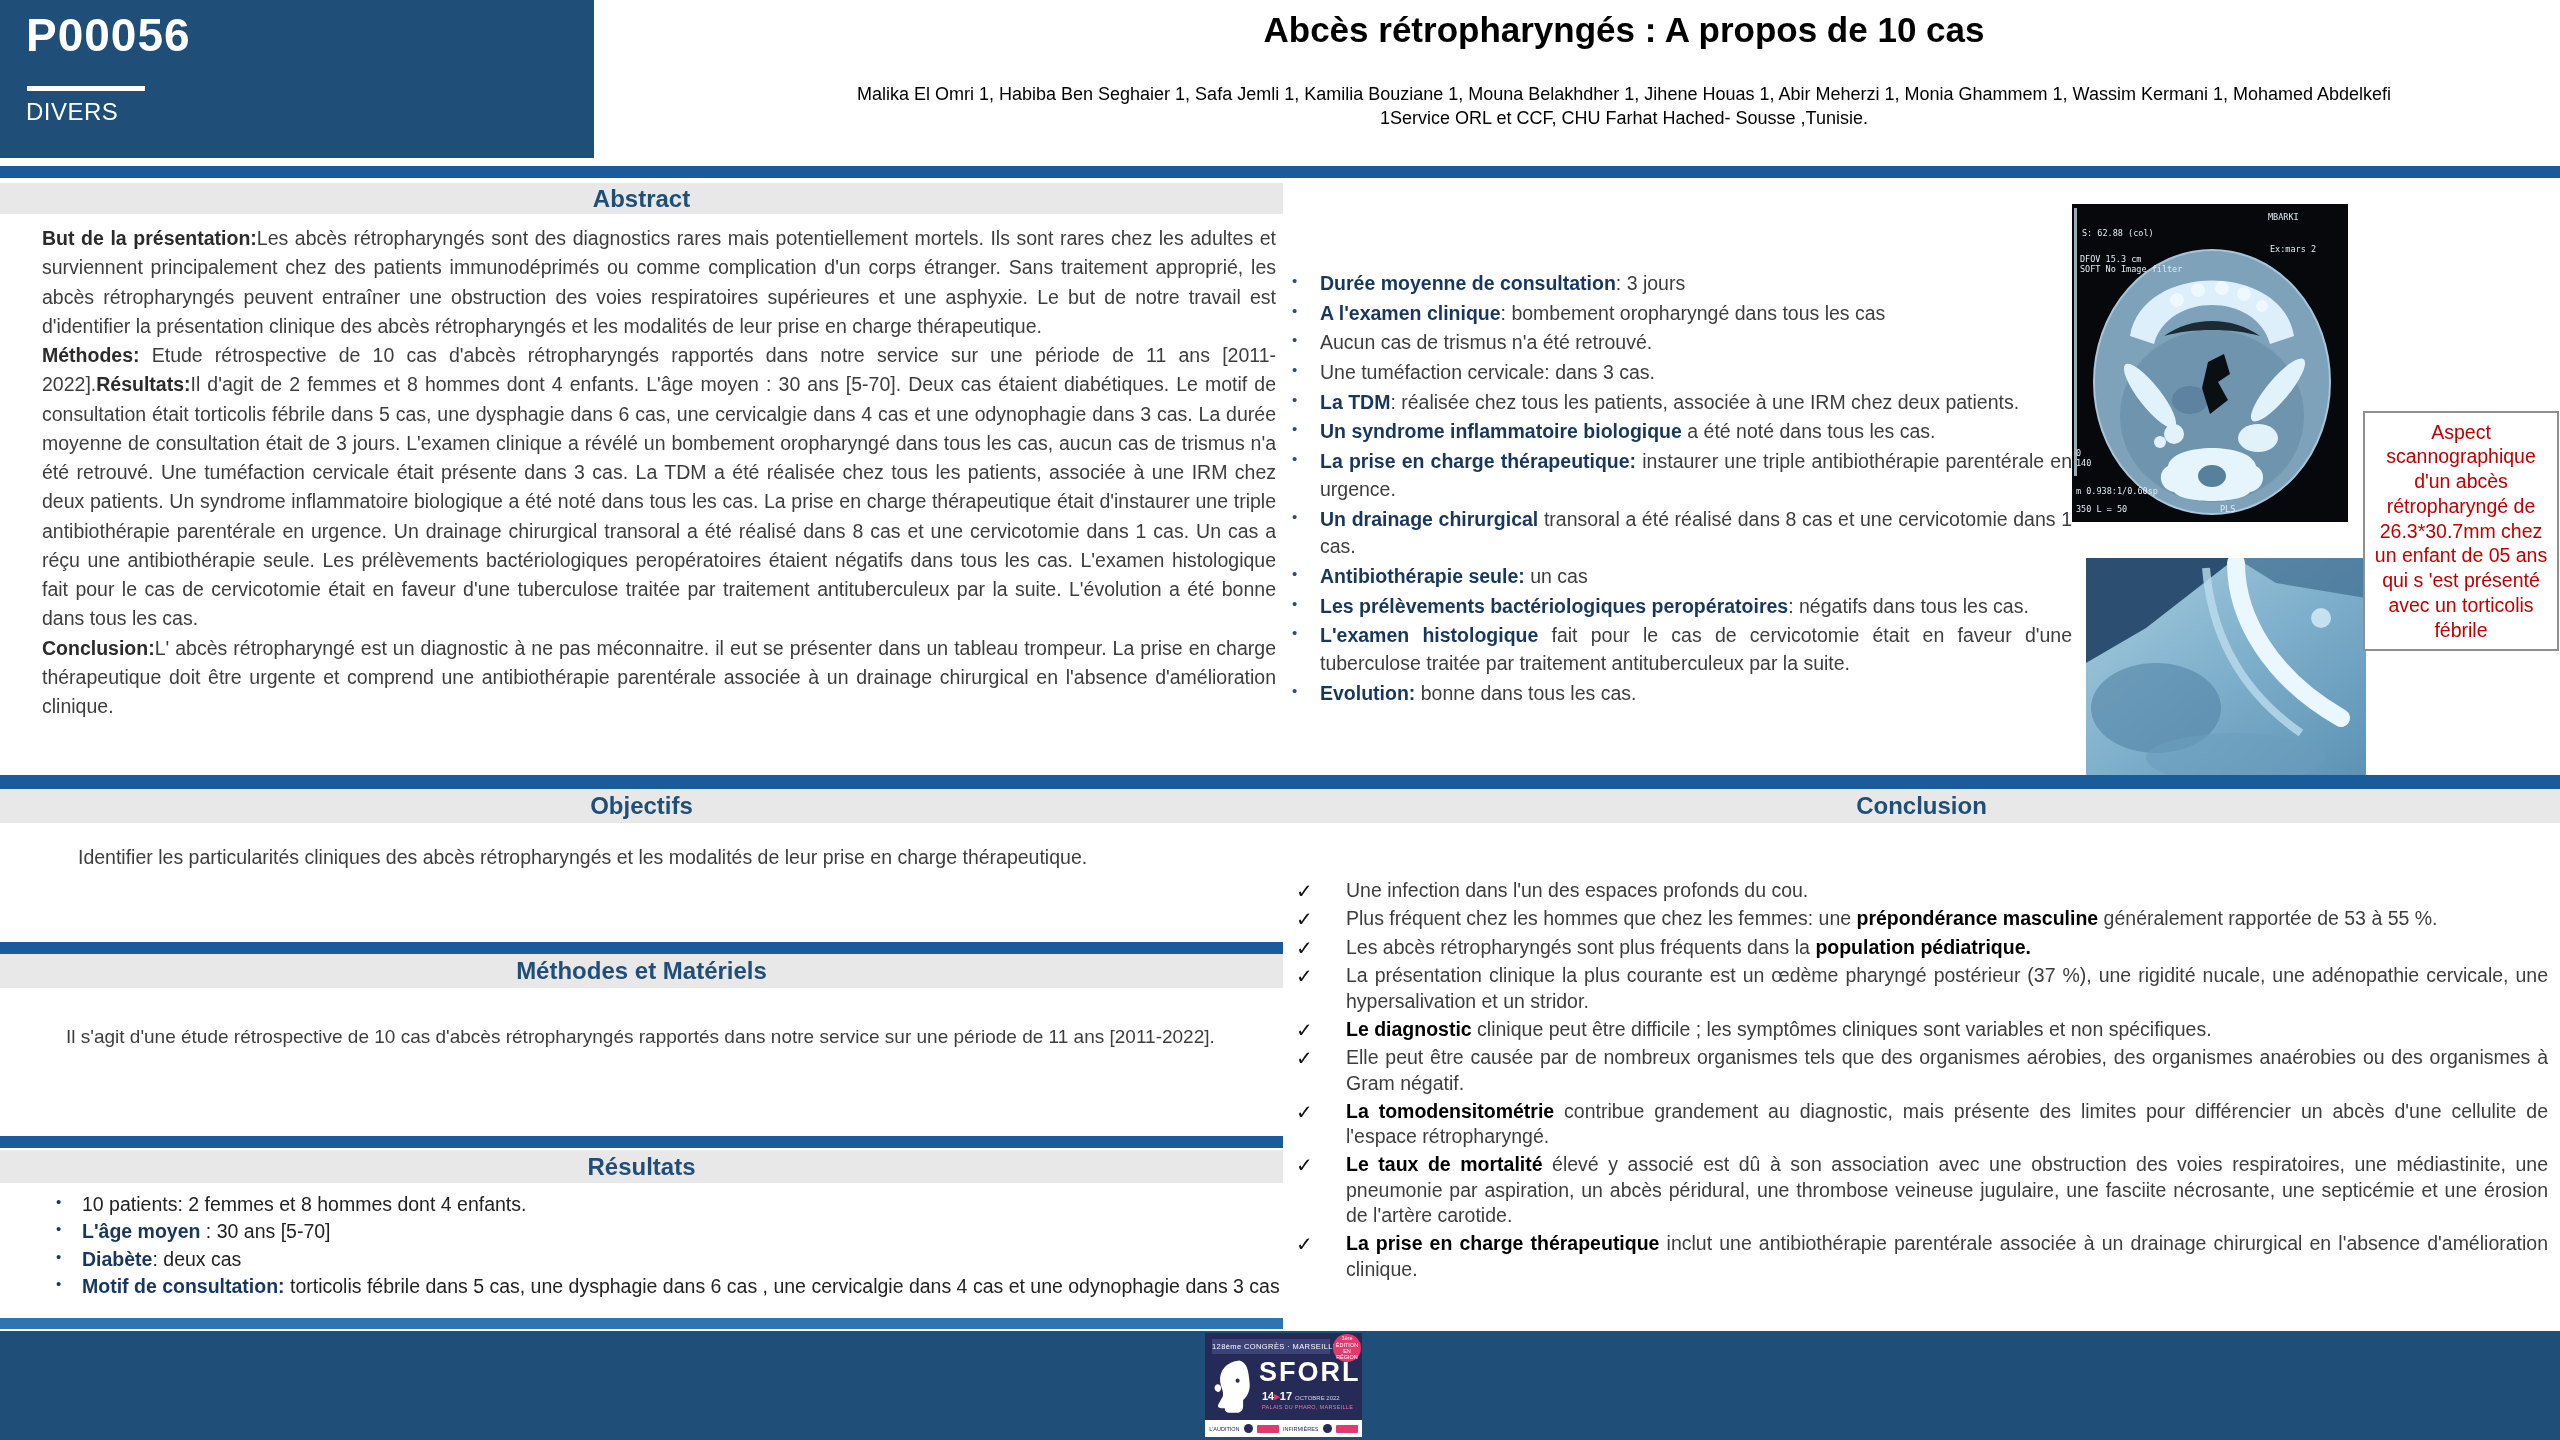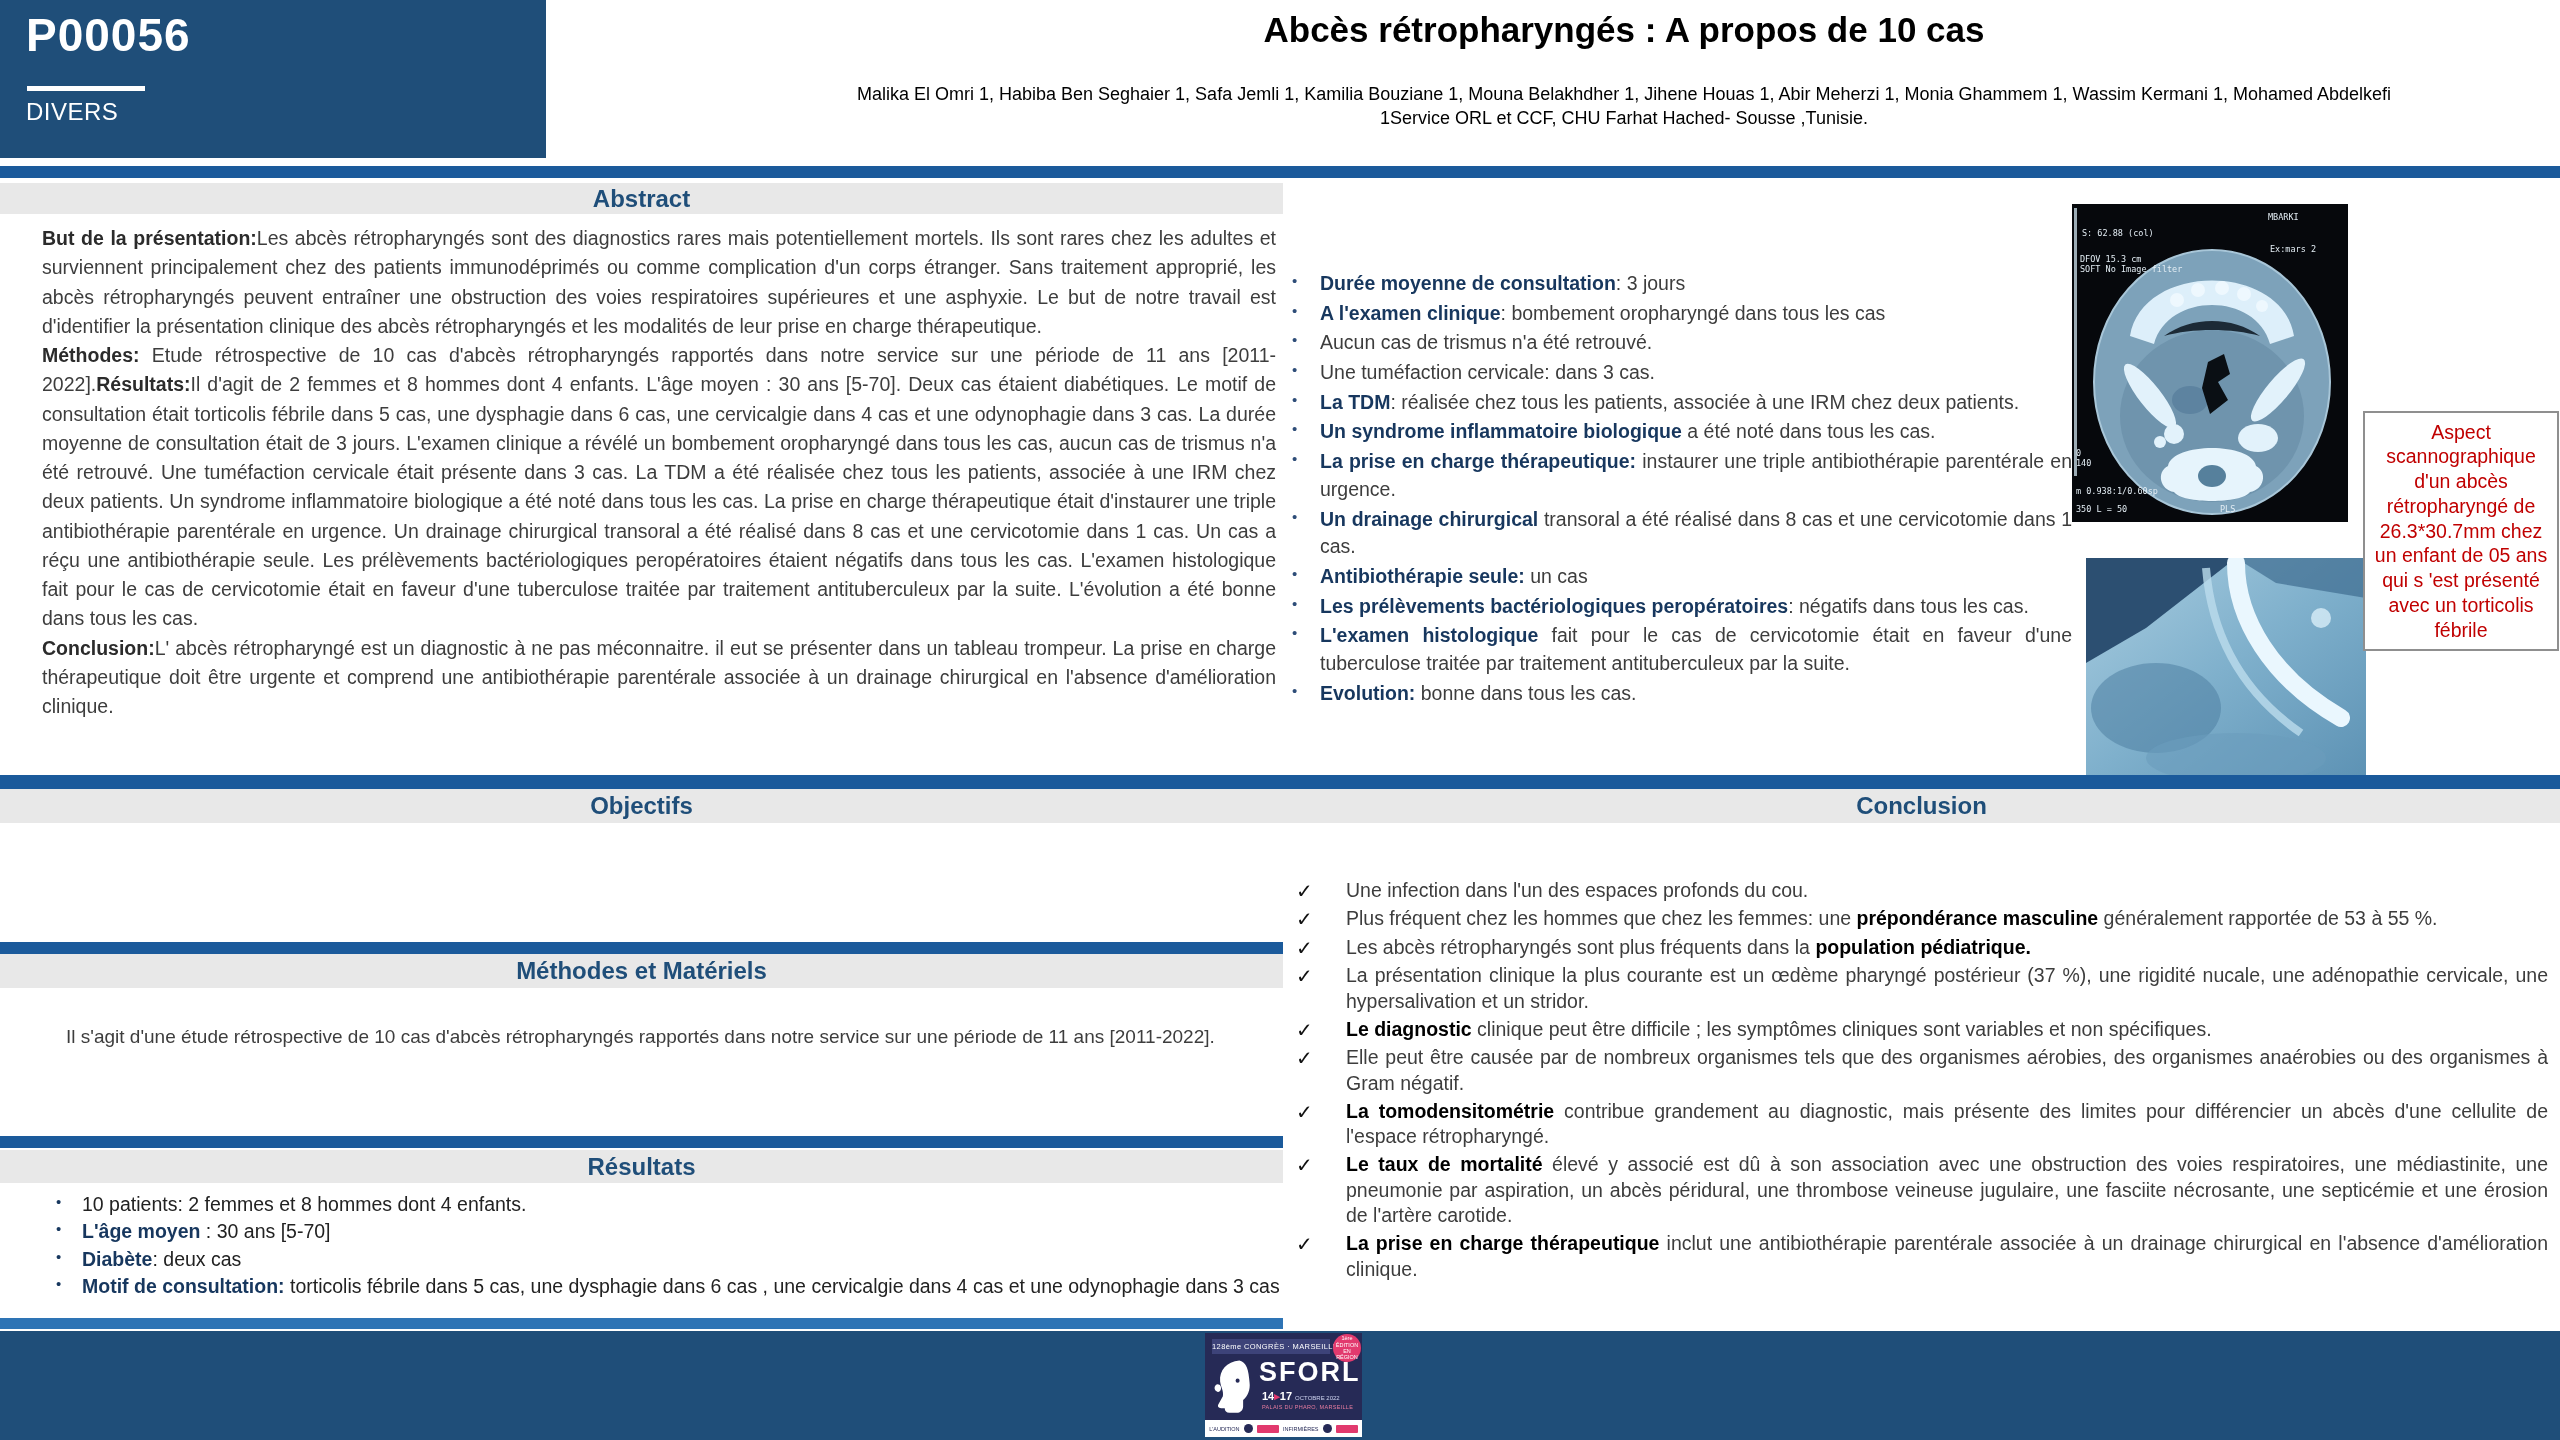"P00056" .header-box { padding-left: none -> 48px }
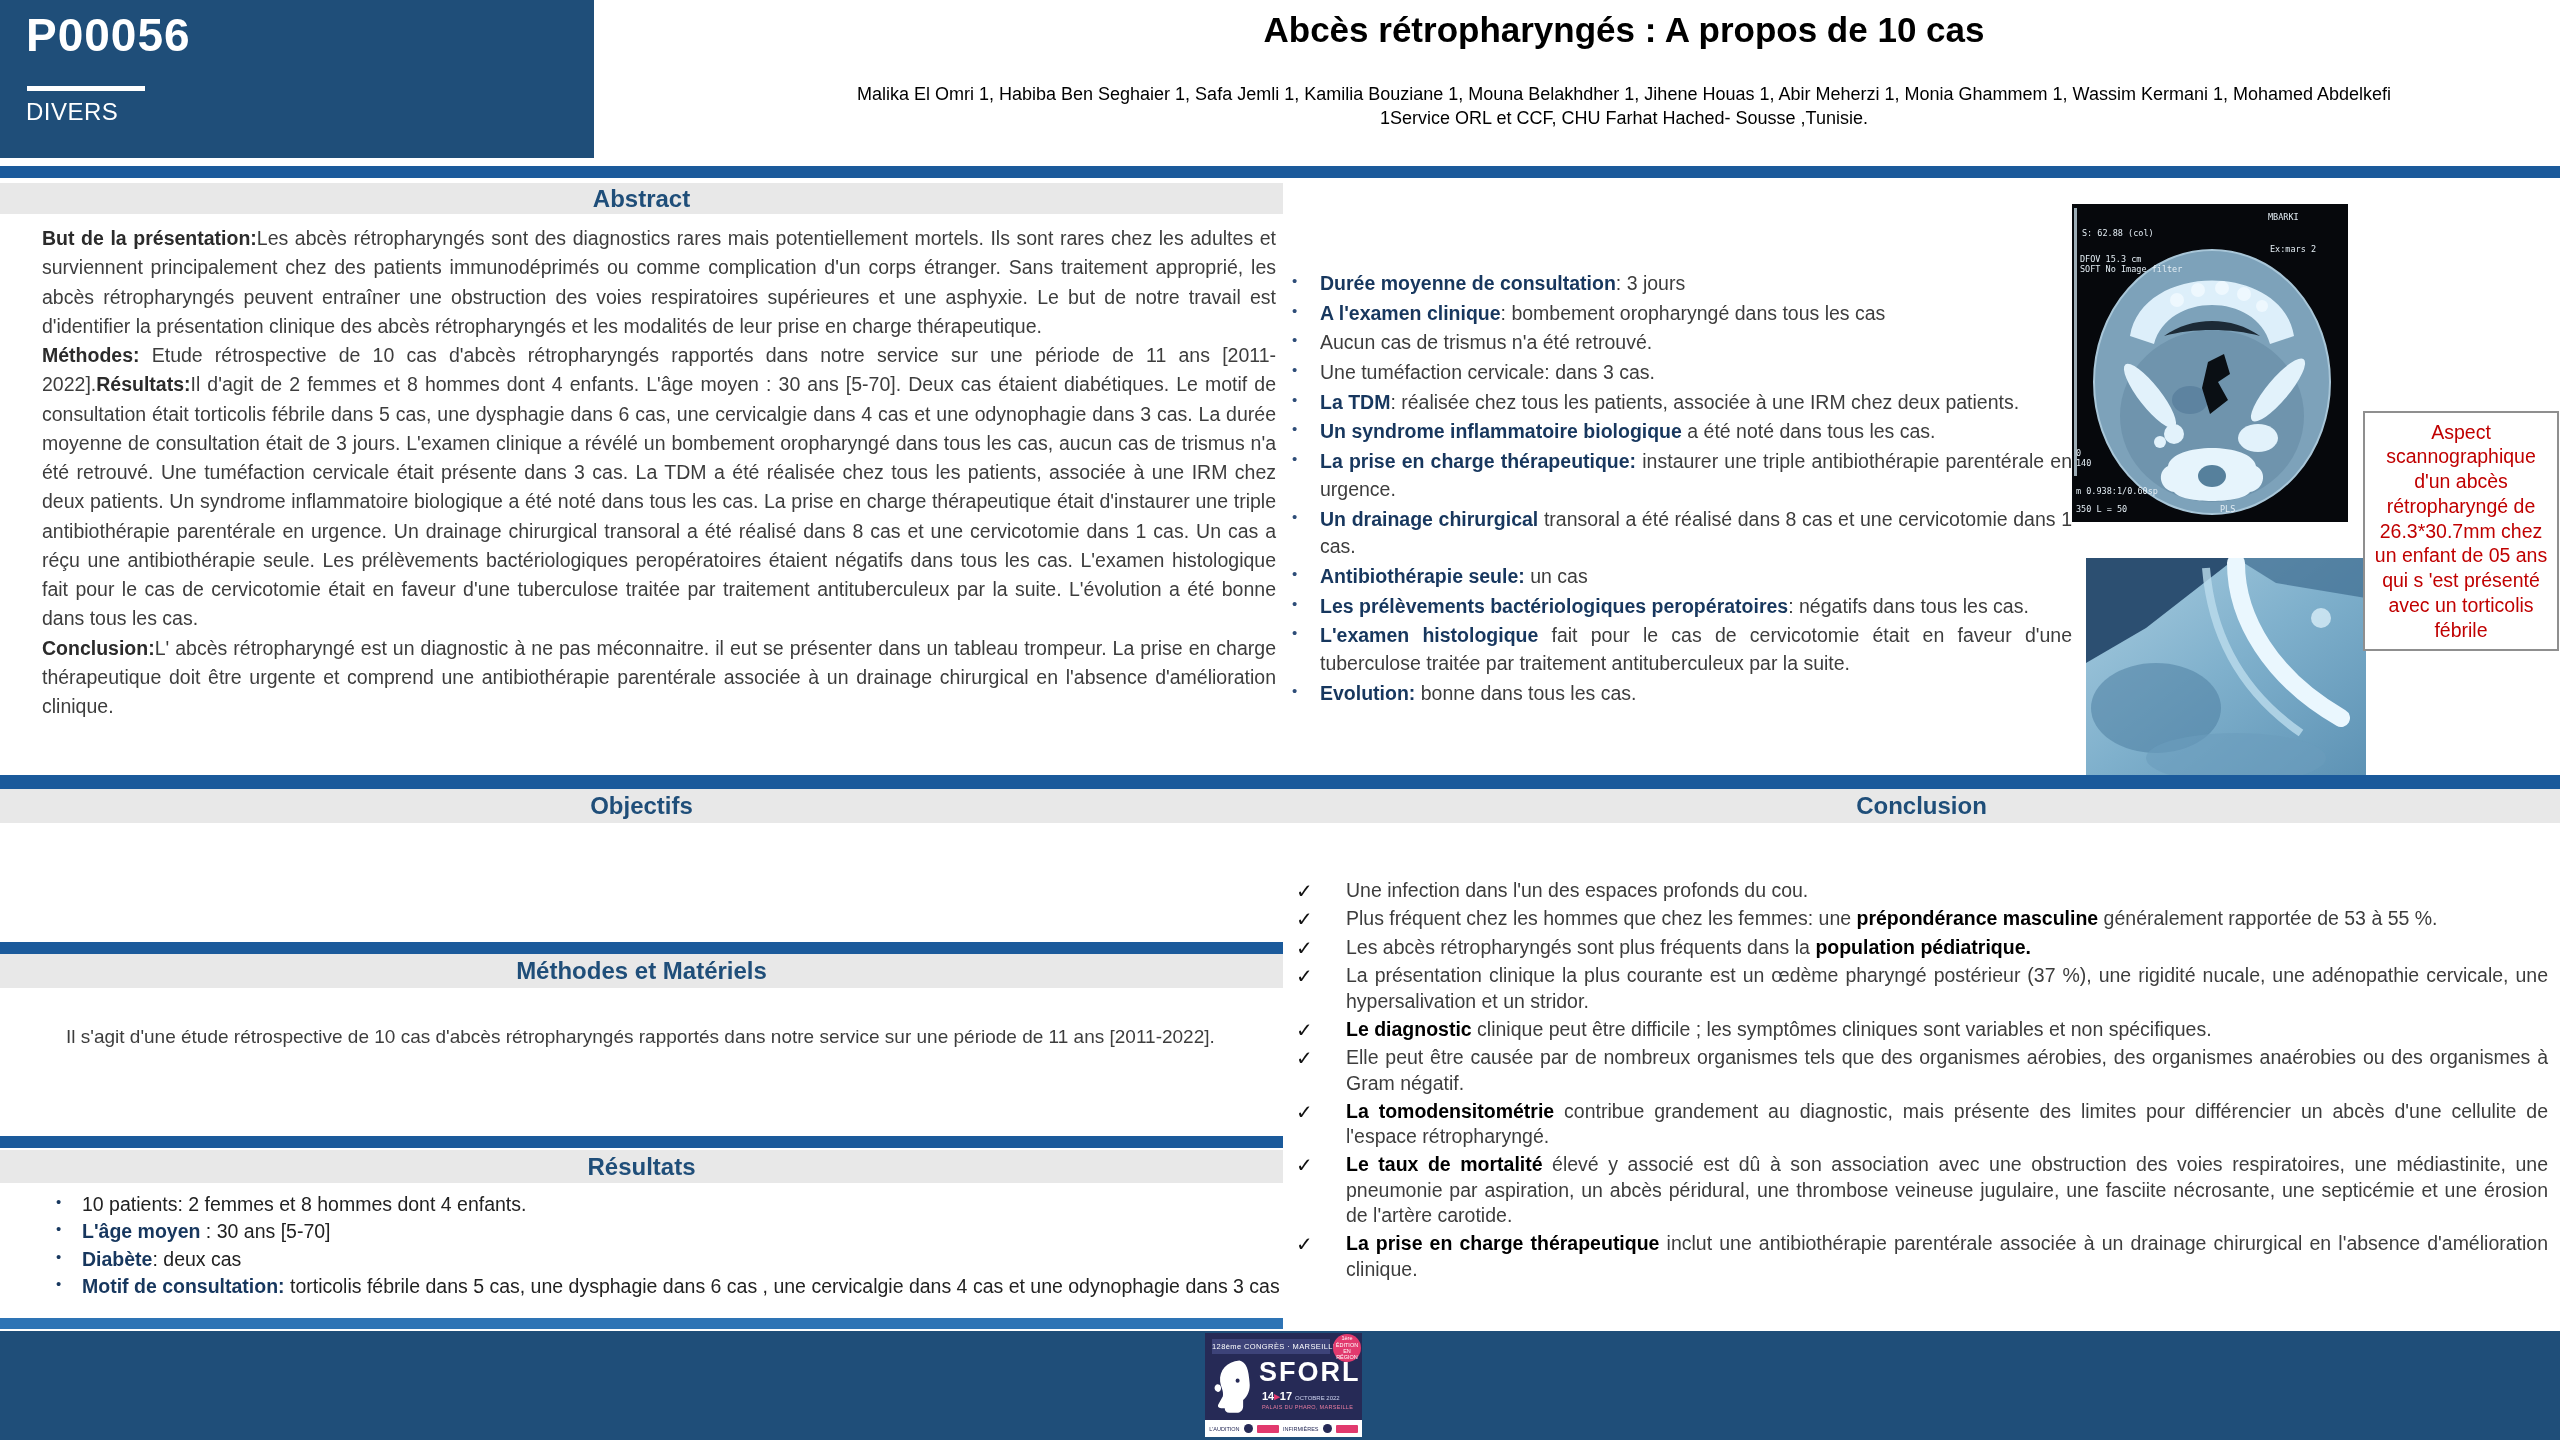"Identifier les particularités cliniques" div.objectifs-body { html: none -> <div>Identifier les particularités cliniques des abcès rétropharyngés et les modalités de leur prise en charge thérapeutique.</div> }
